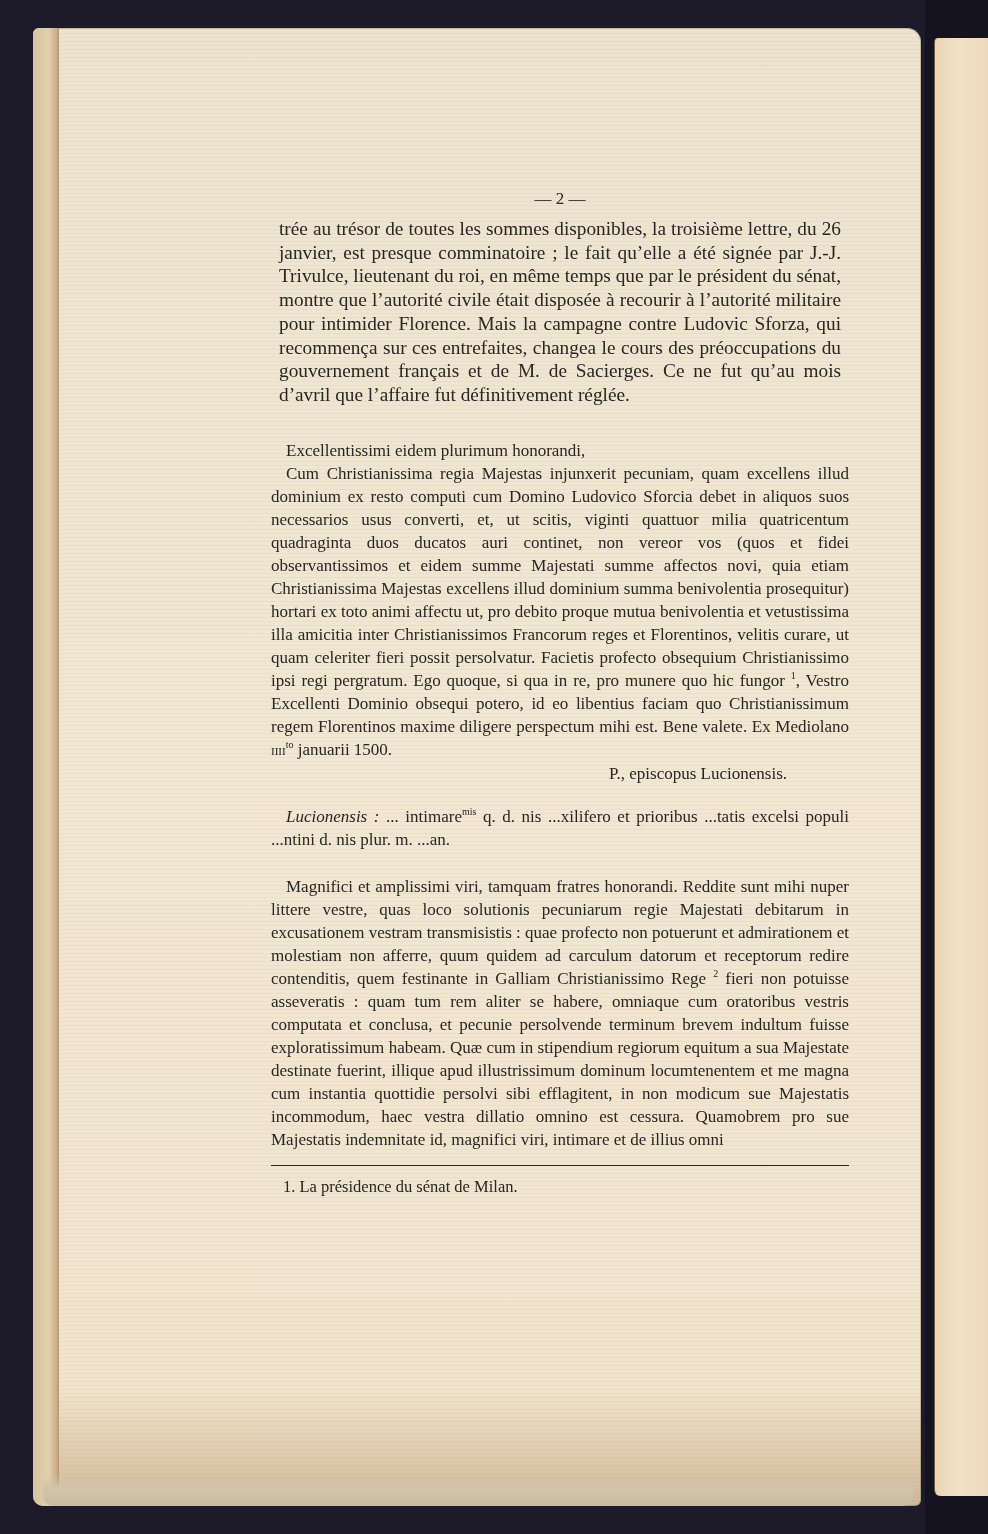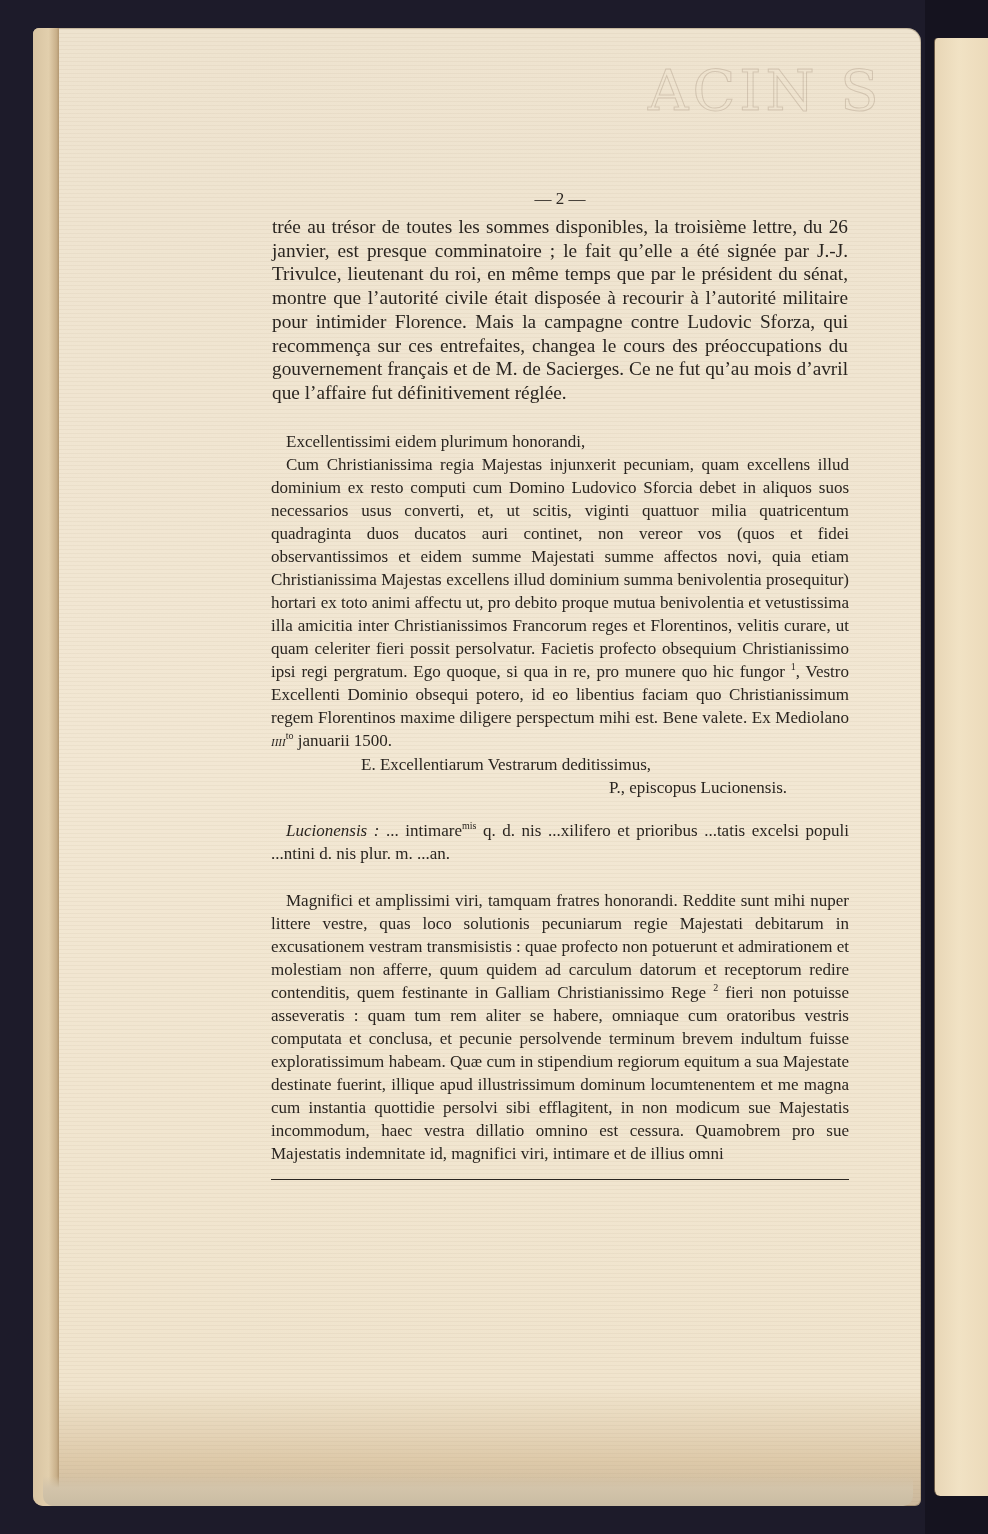"ACIN S" div.watermark { html: <div>ACIN S</div> -> none }
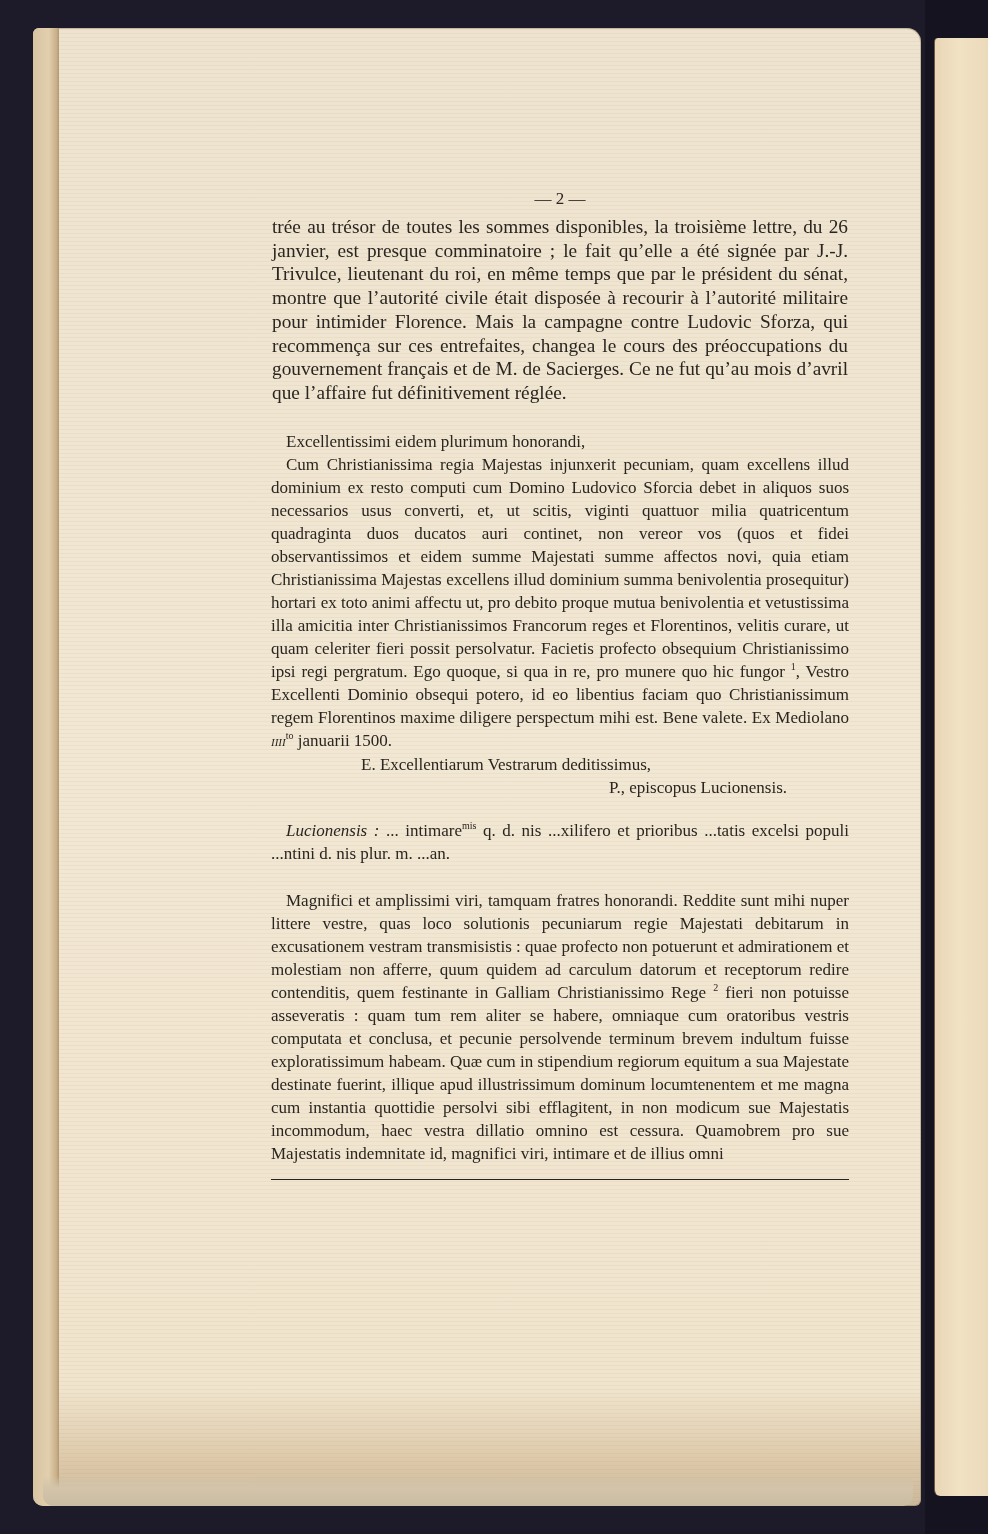"trée au trésor de toutes" .p { margin: 1px -> 8px }
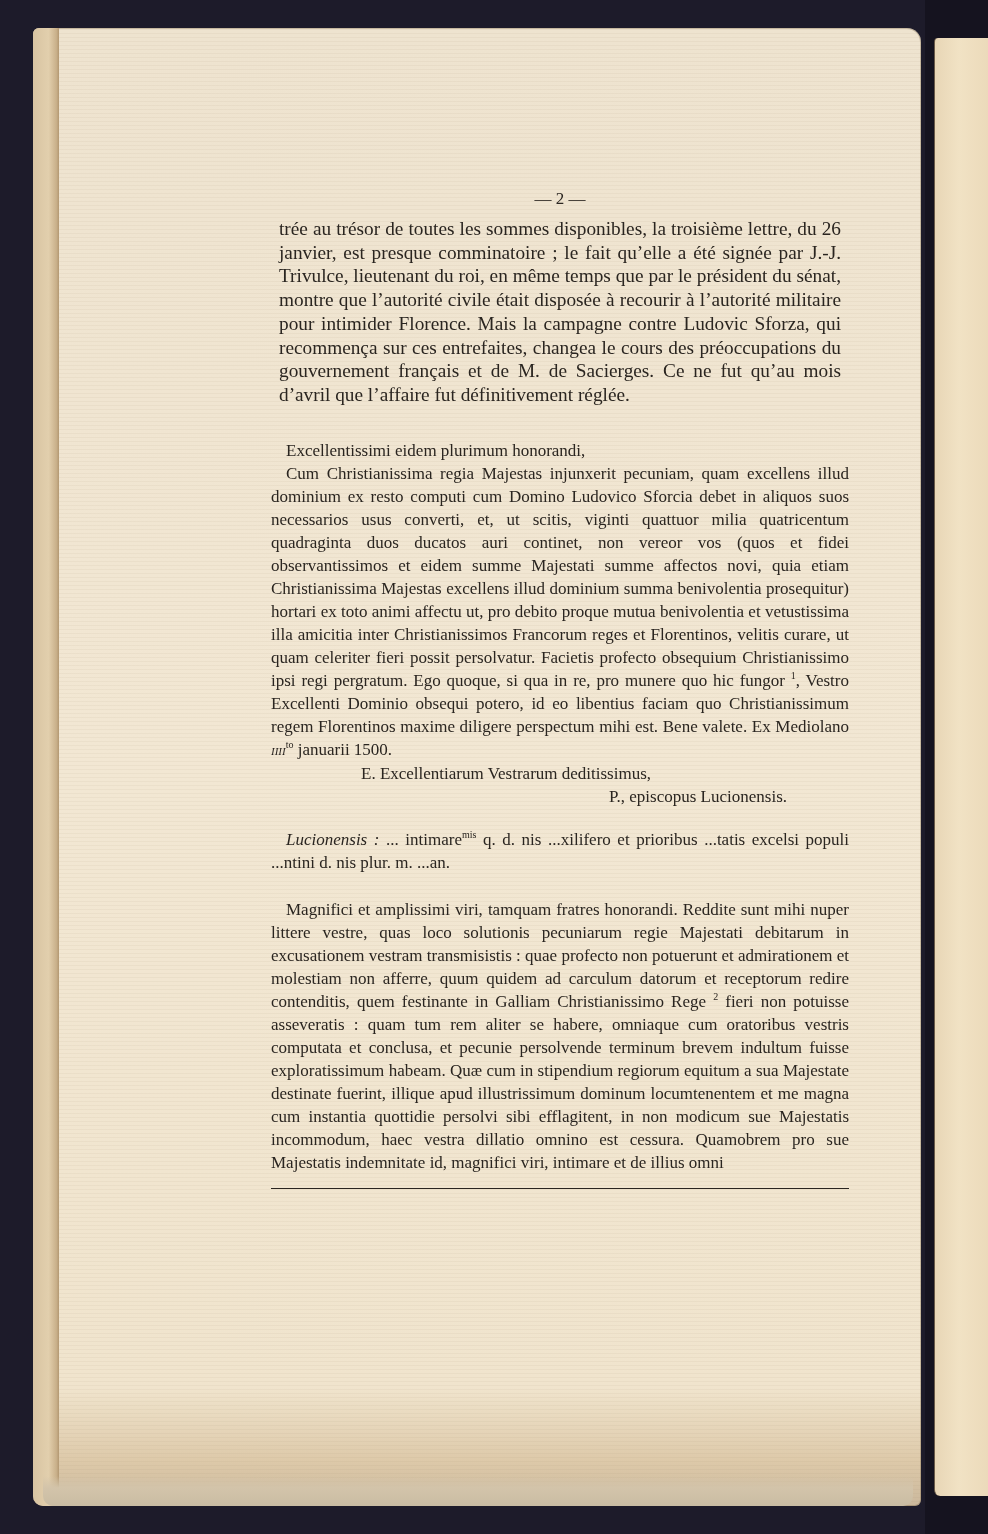"iiii" .smallcaps { font-style: italic -> none }
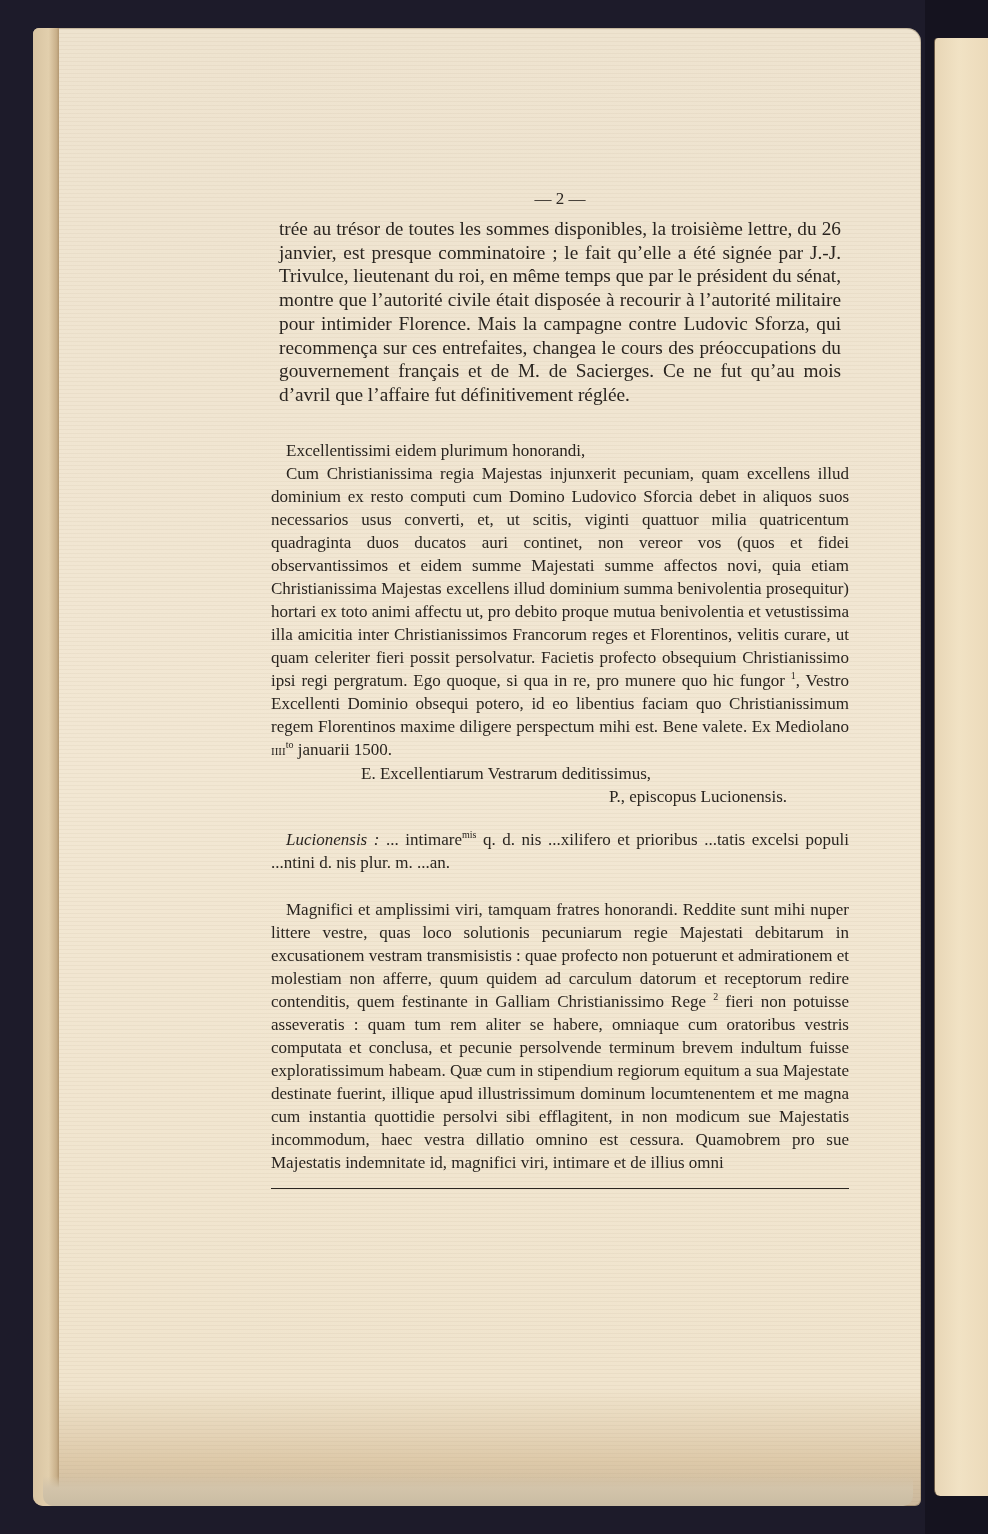"E. Excellentiarum Vestrarum" p.closing { html: <p>E. Excellentiarum Vestrarum deditissimus,</p> -> none }
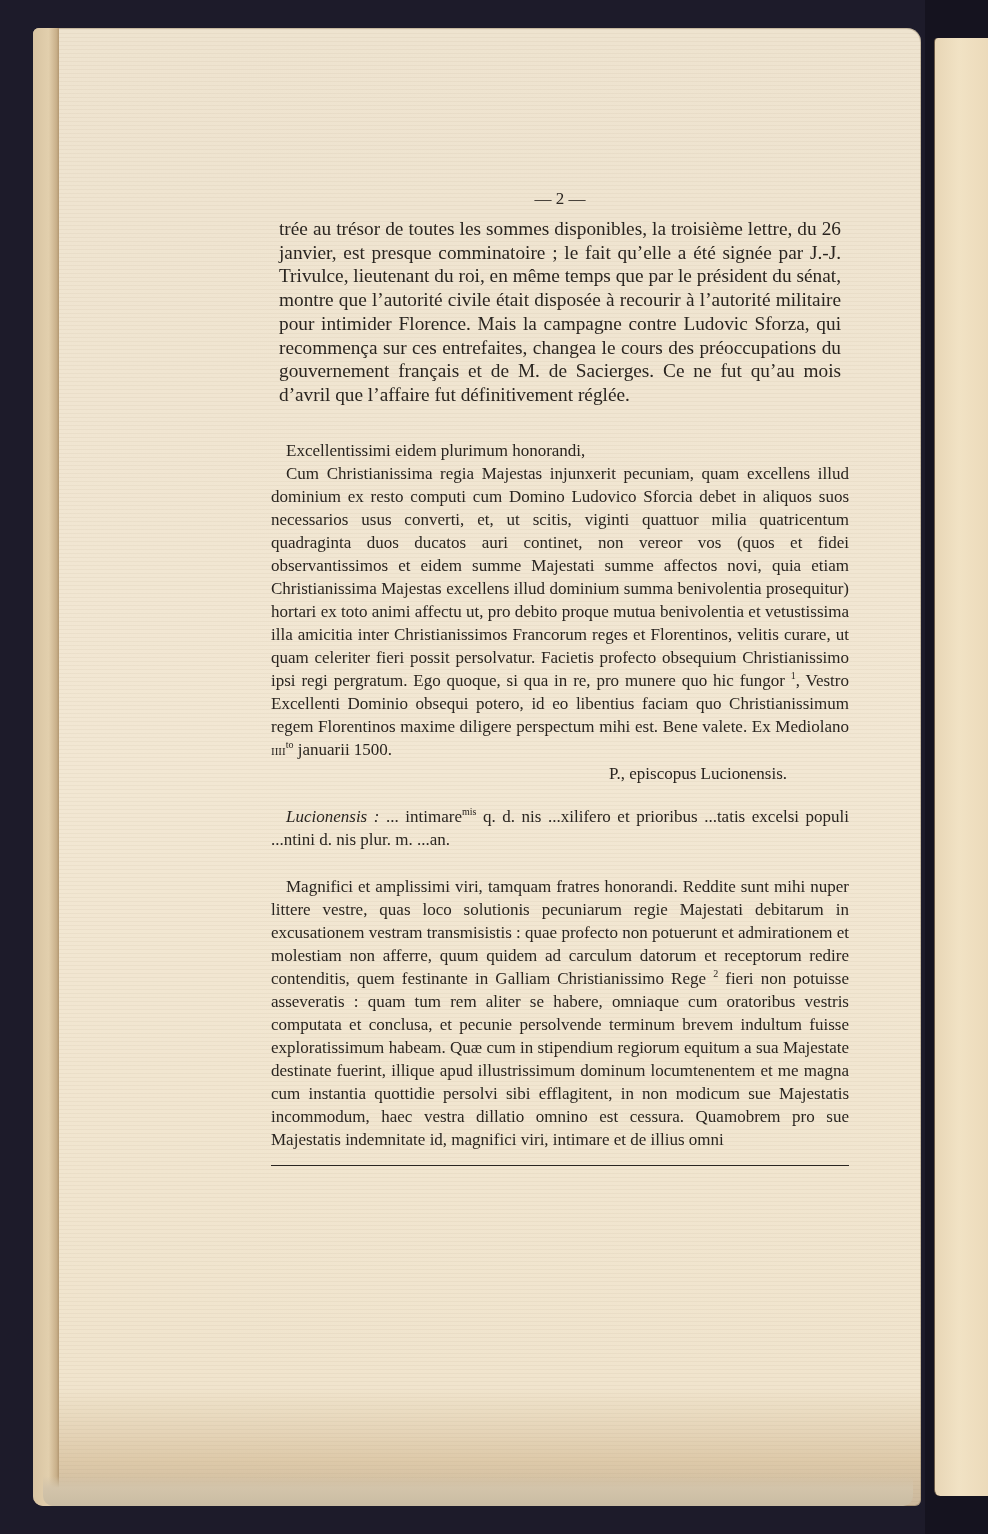"1. La présidence du sénat" p.footnote { html: none -> <p><span>1.</span> <span>La présidence du sénat de Milan.</span></p> }
